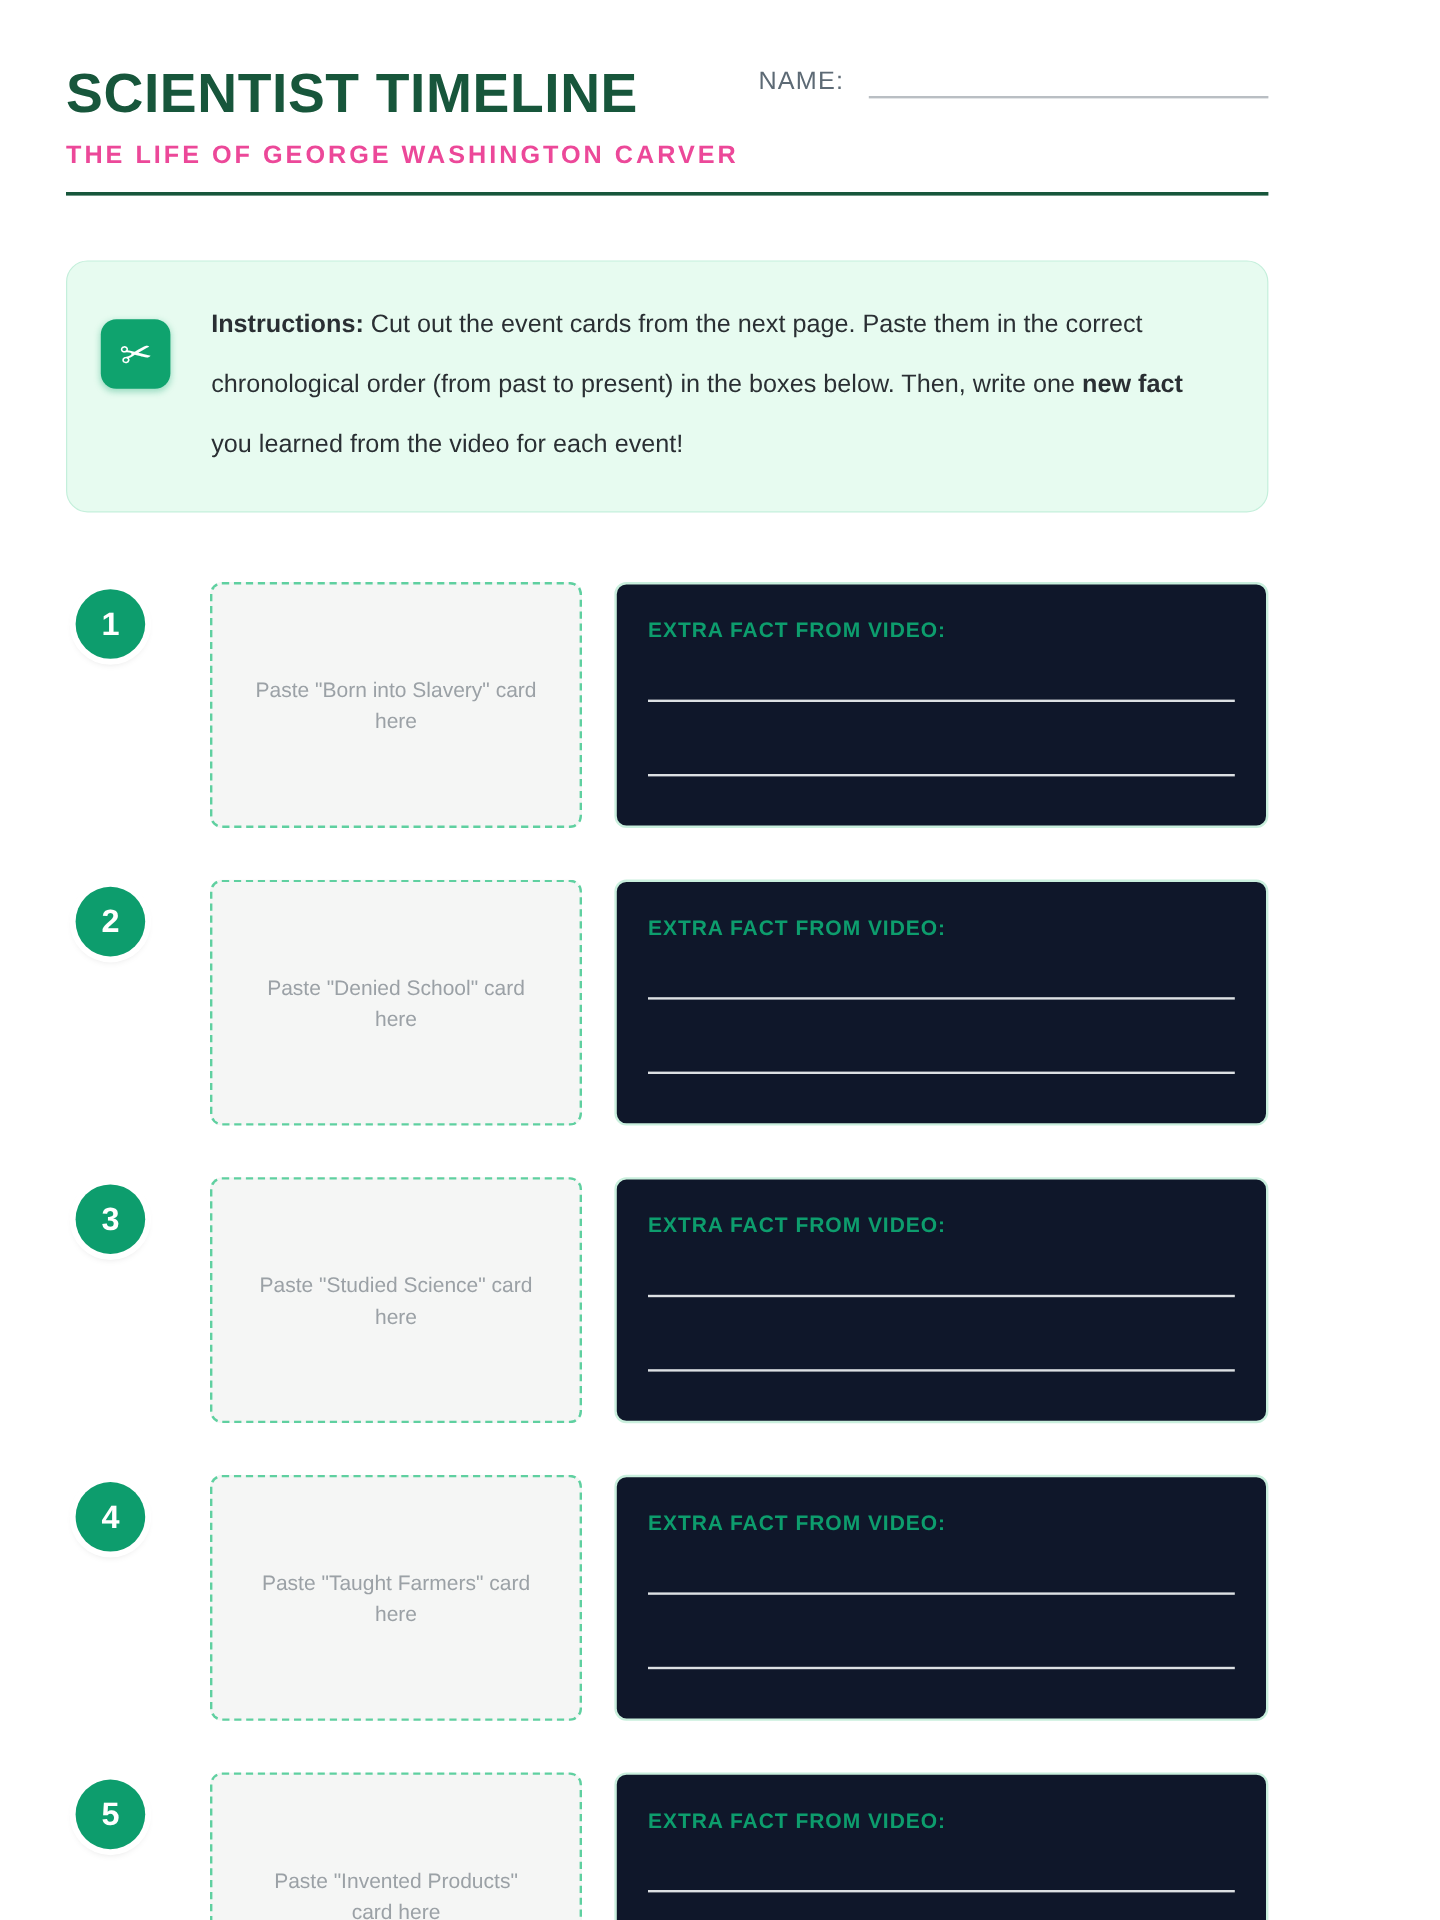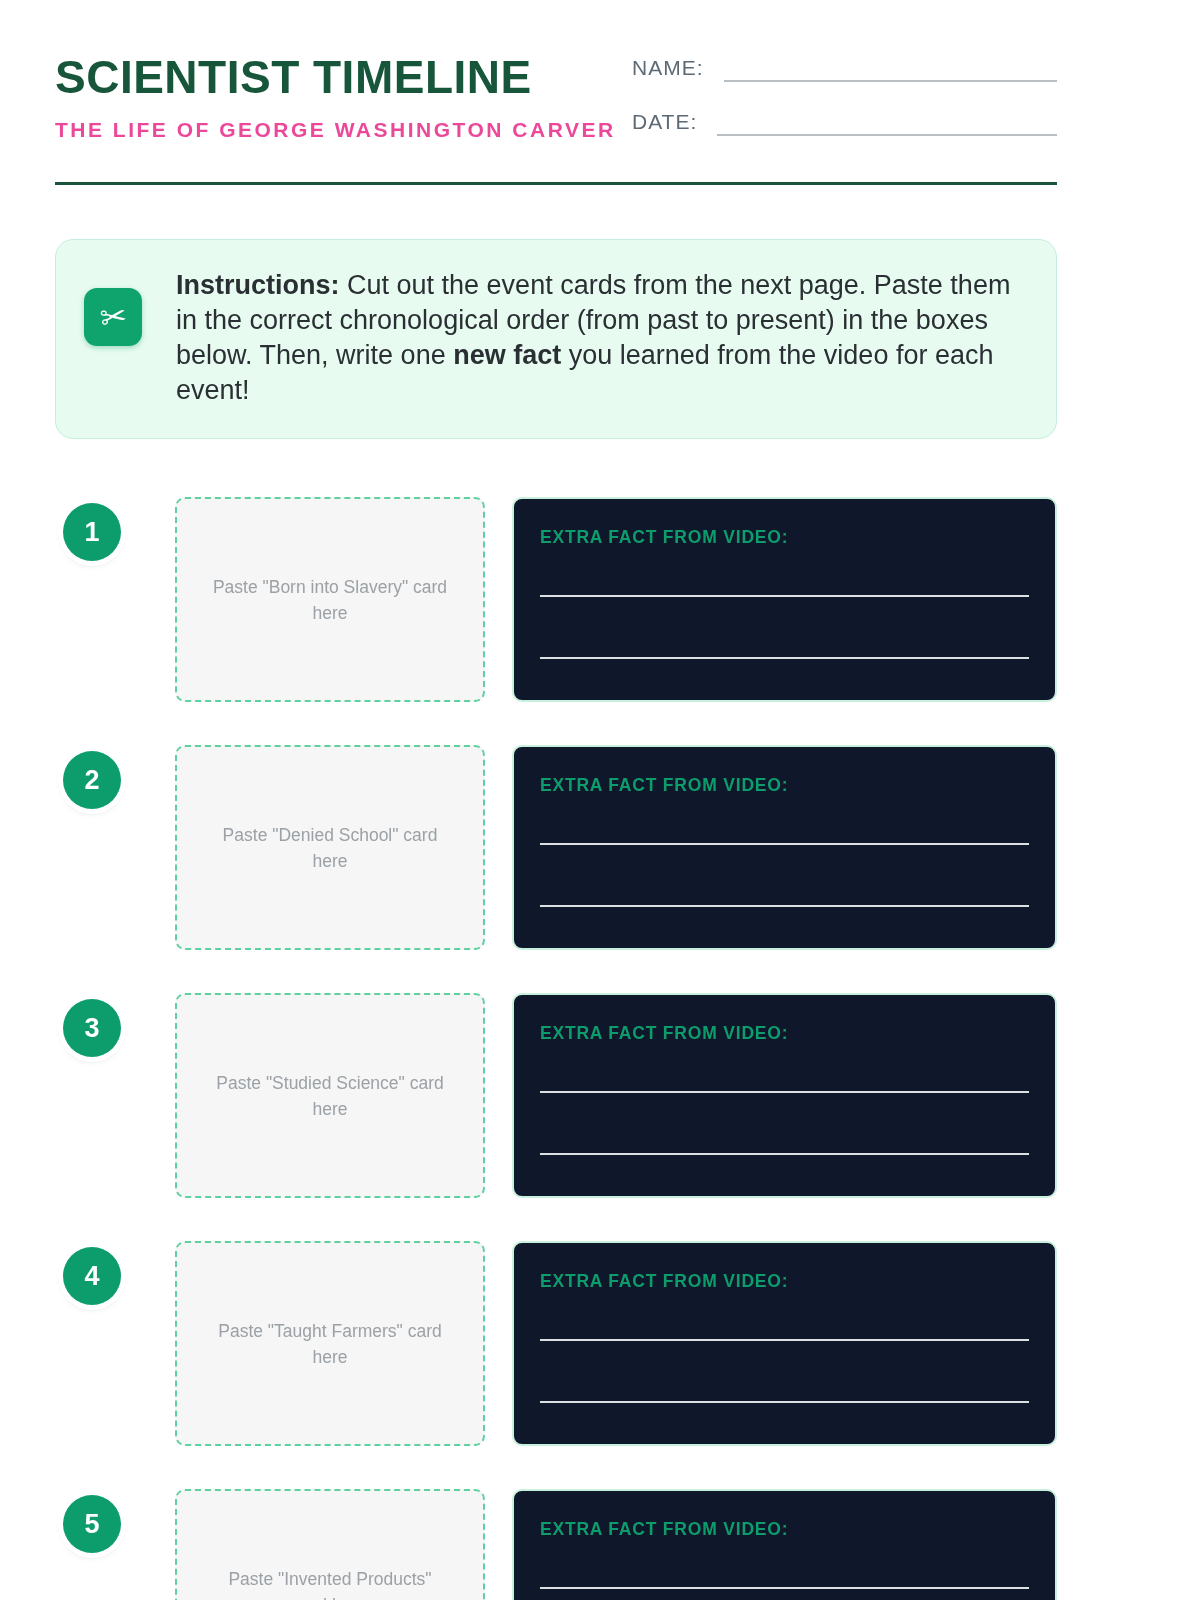"DATE:" div.field-row { html: <div> <span>DATE:</span> <span></span> </div> -> none }
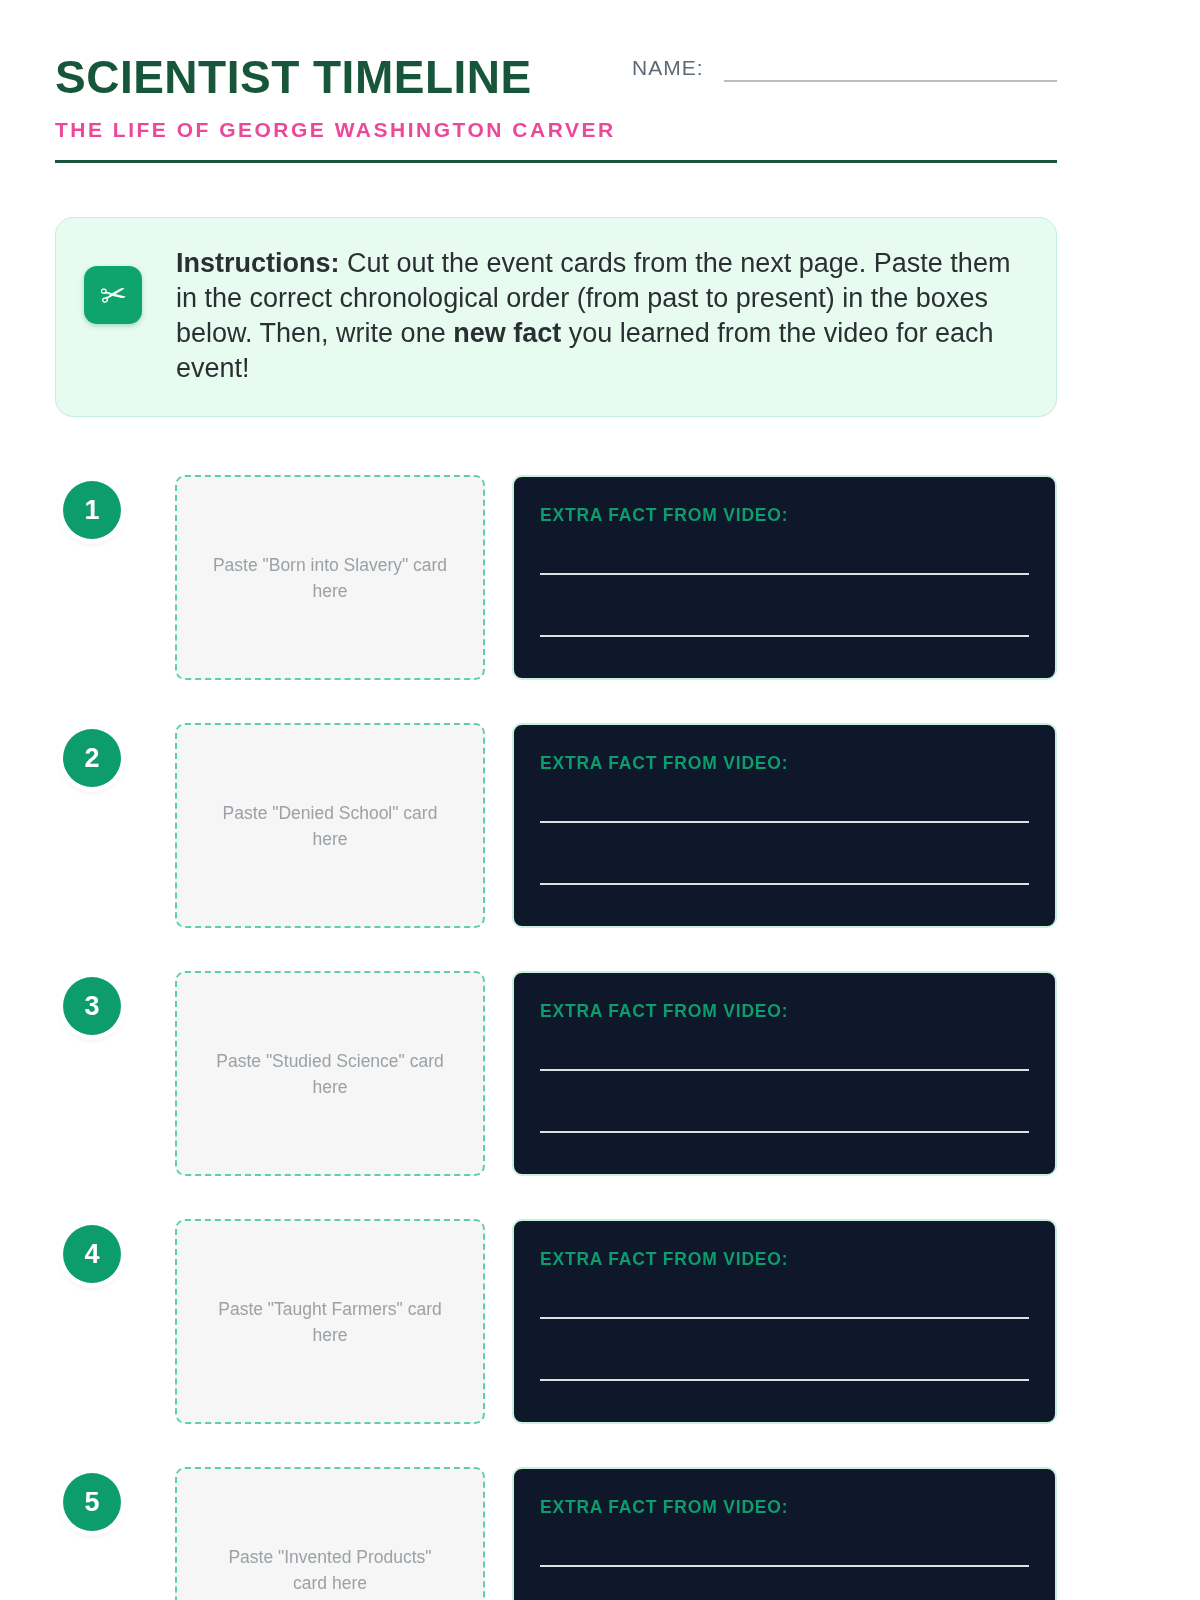"Instructions: Cut out the event" .instr-text { font-size: 27px -> 21px; line-height: 35px -> 50px }
